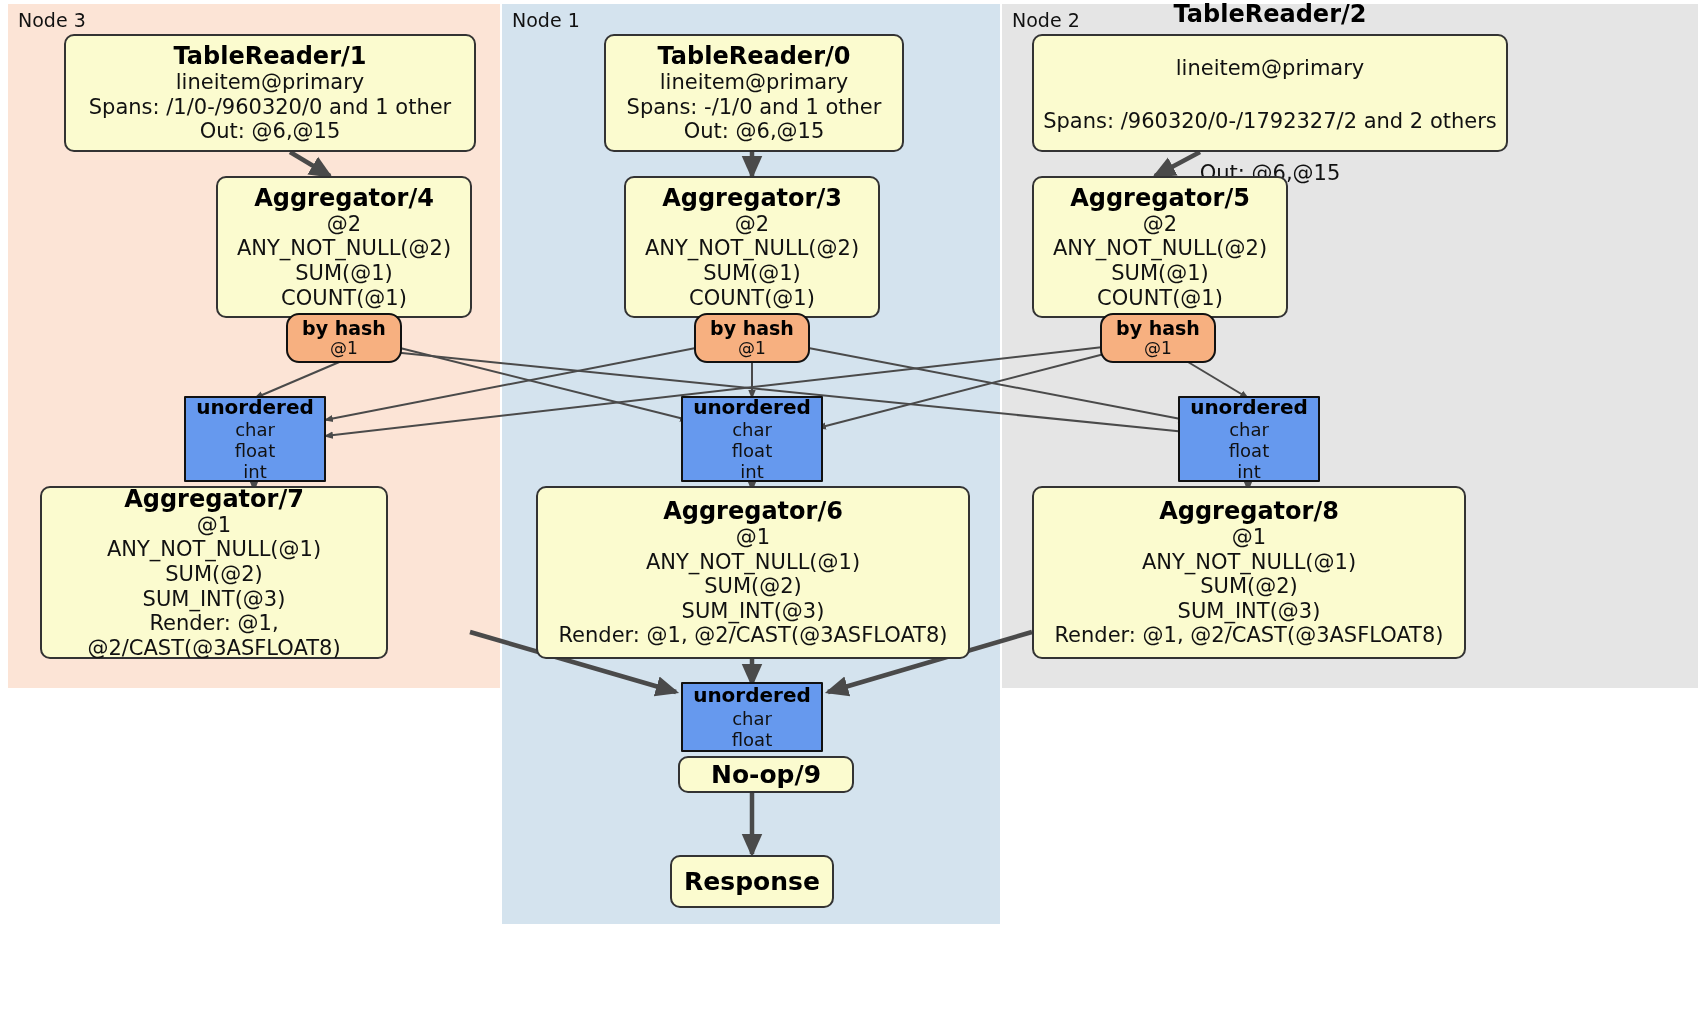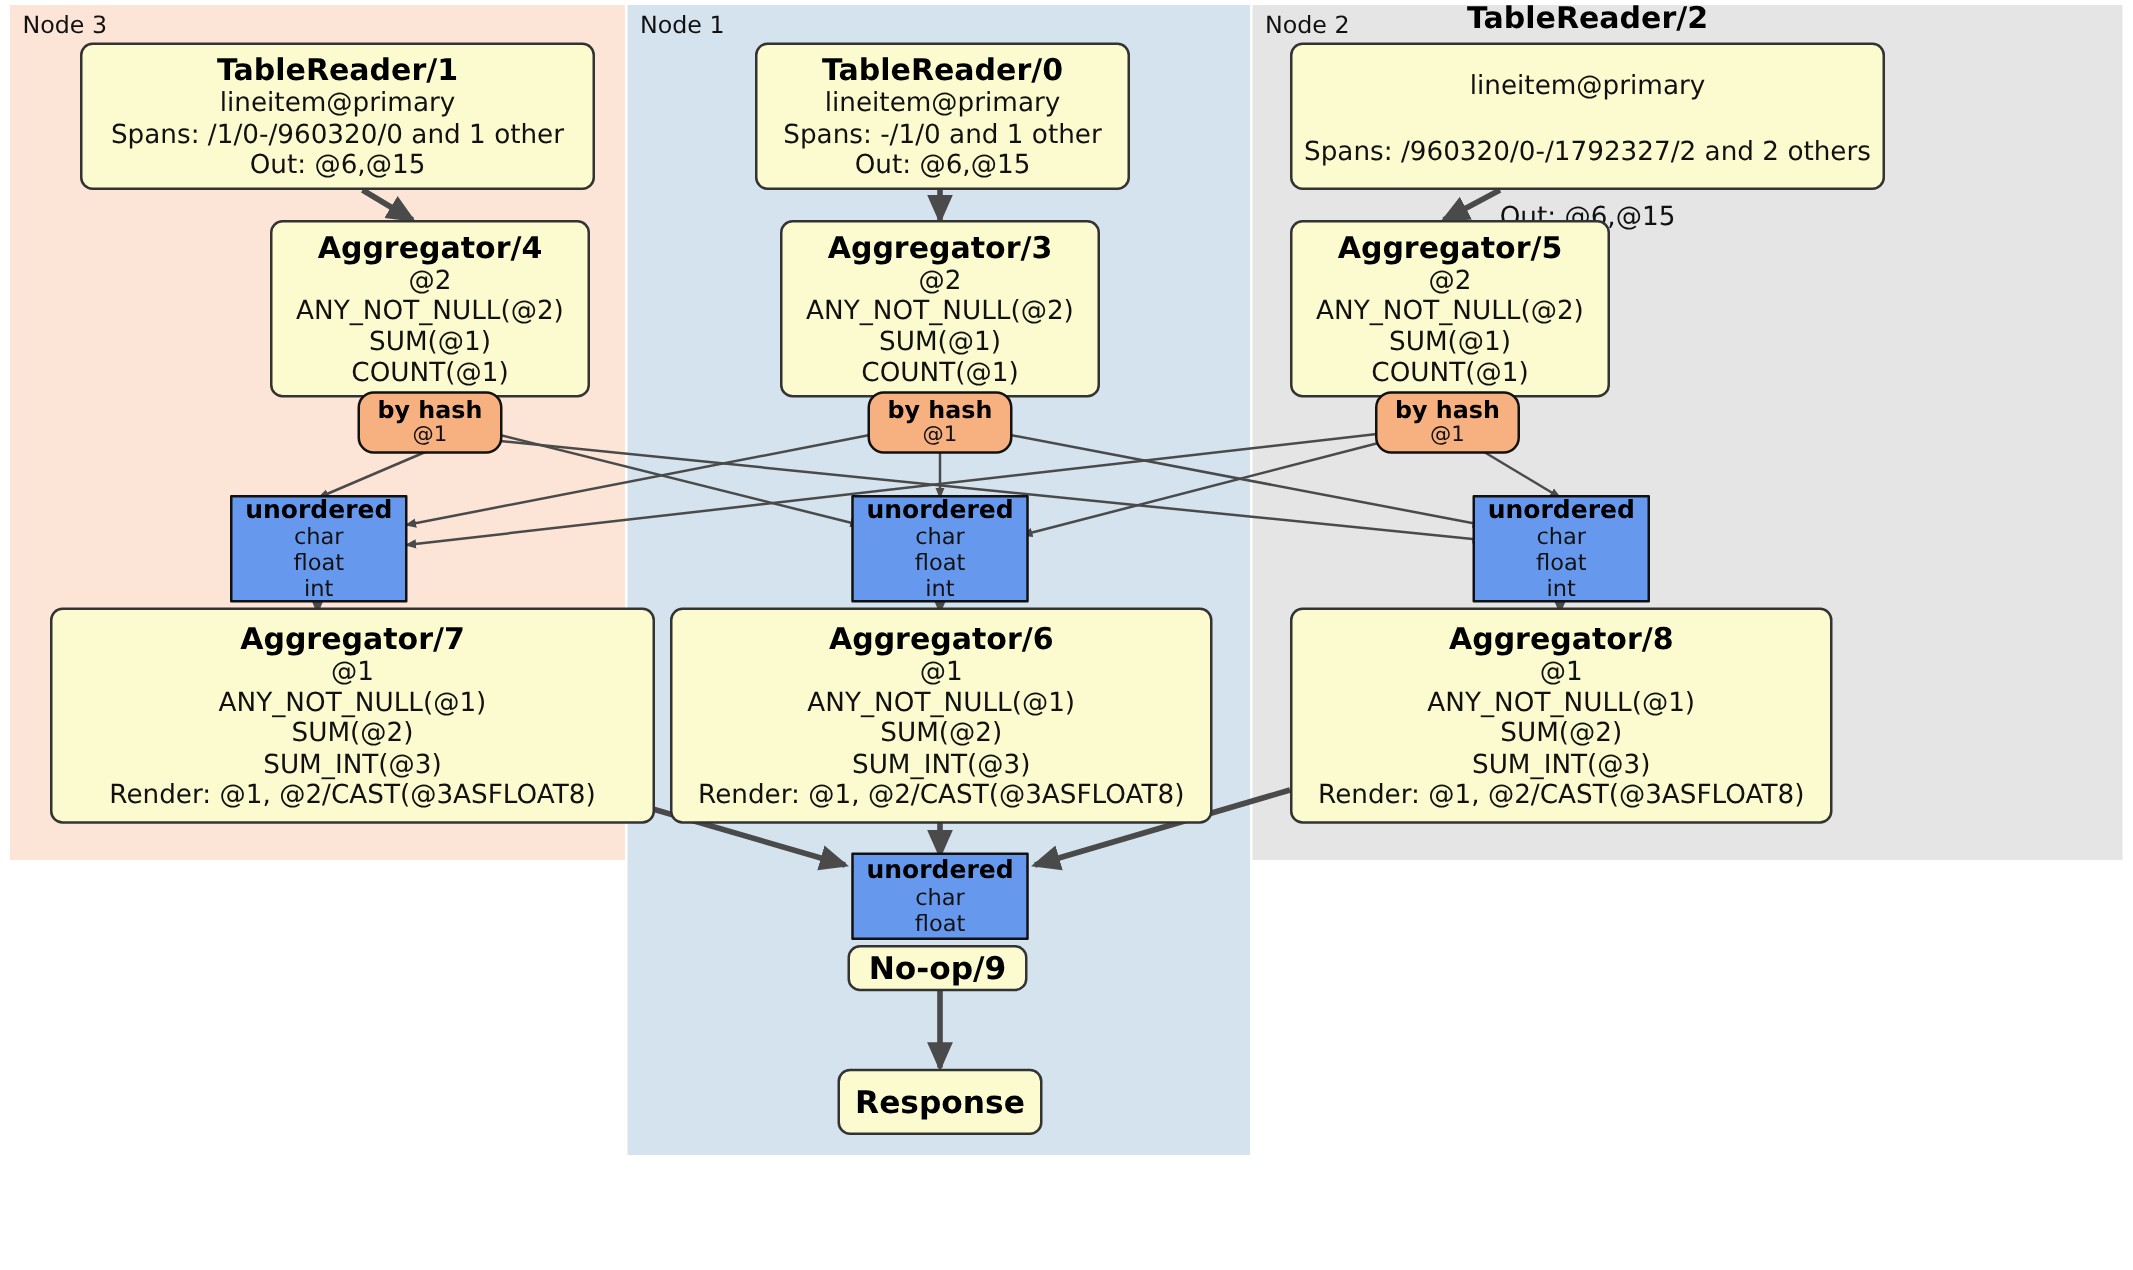"Aggregator/7" div.node { width: 484px -> 348px }
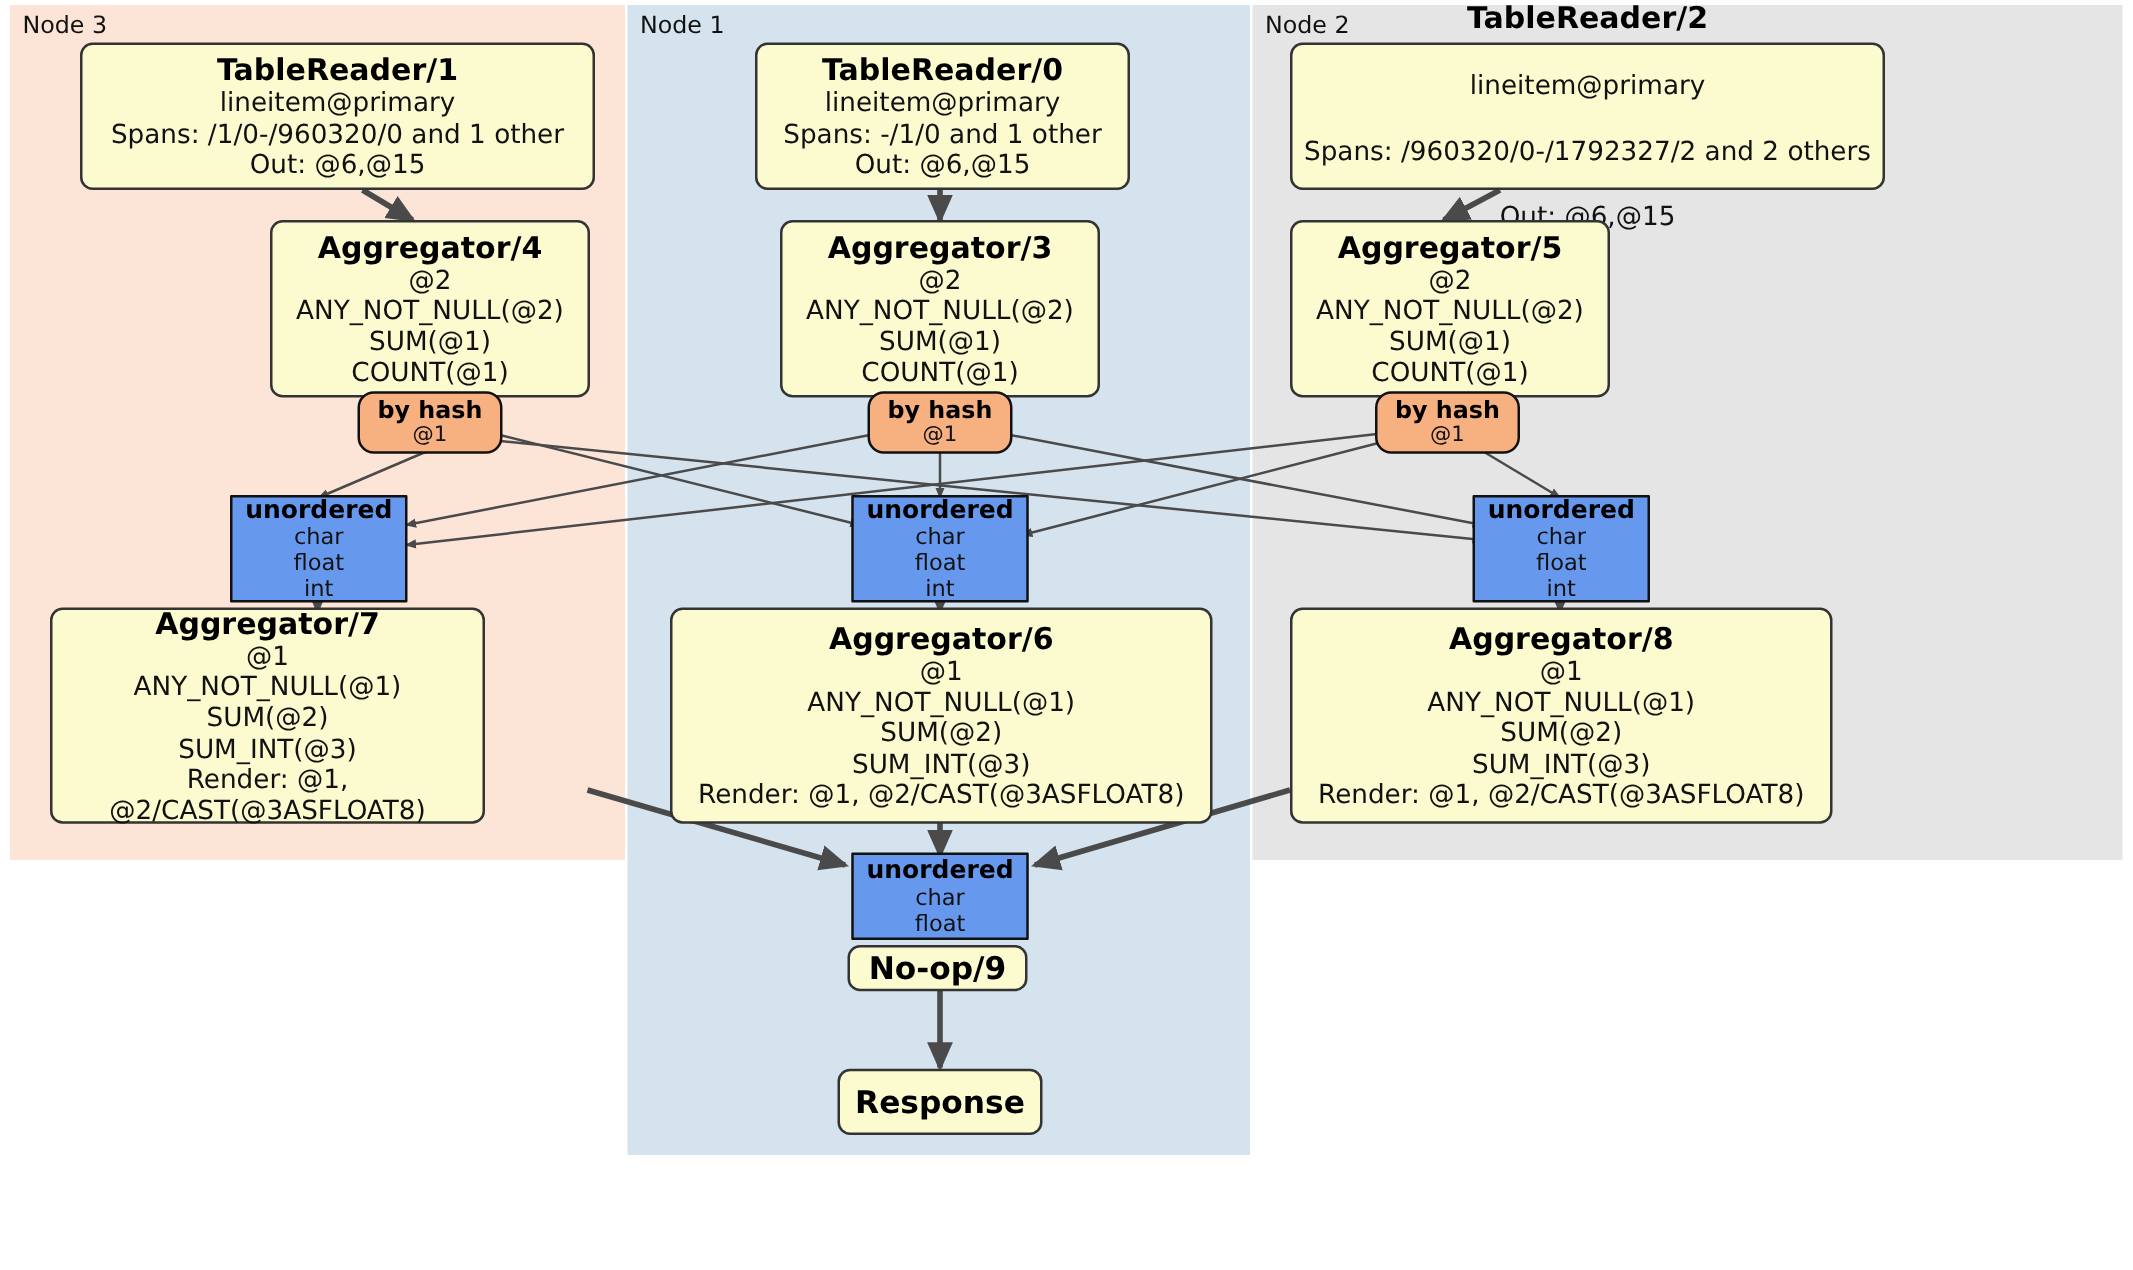"No-op/9" div.node { width: 144px -> 176px }
